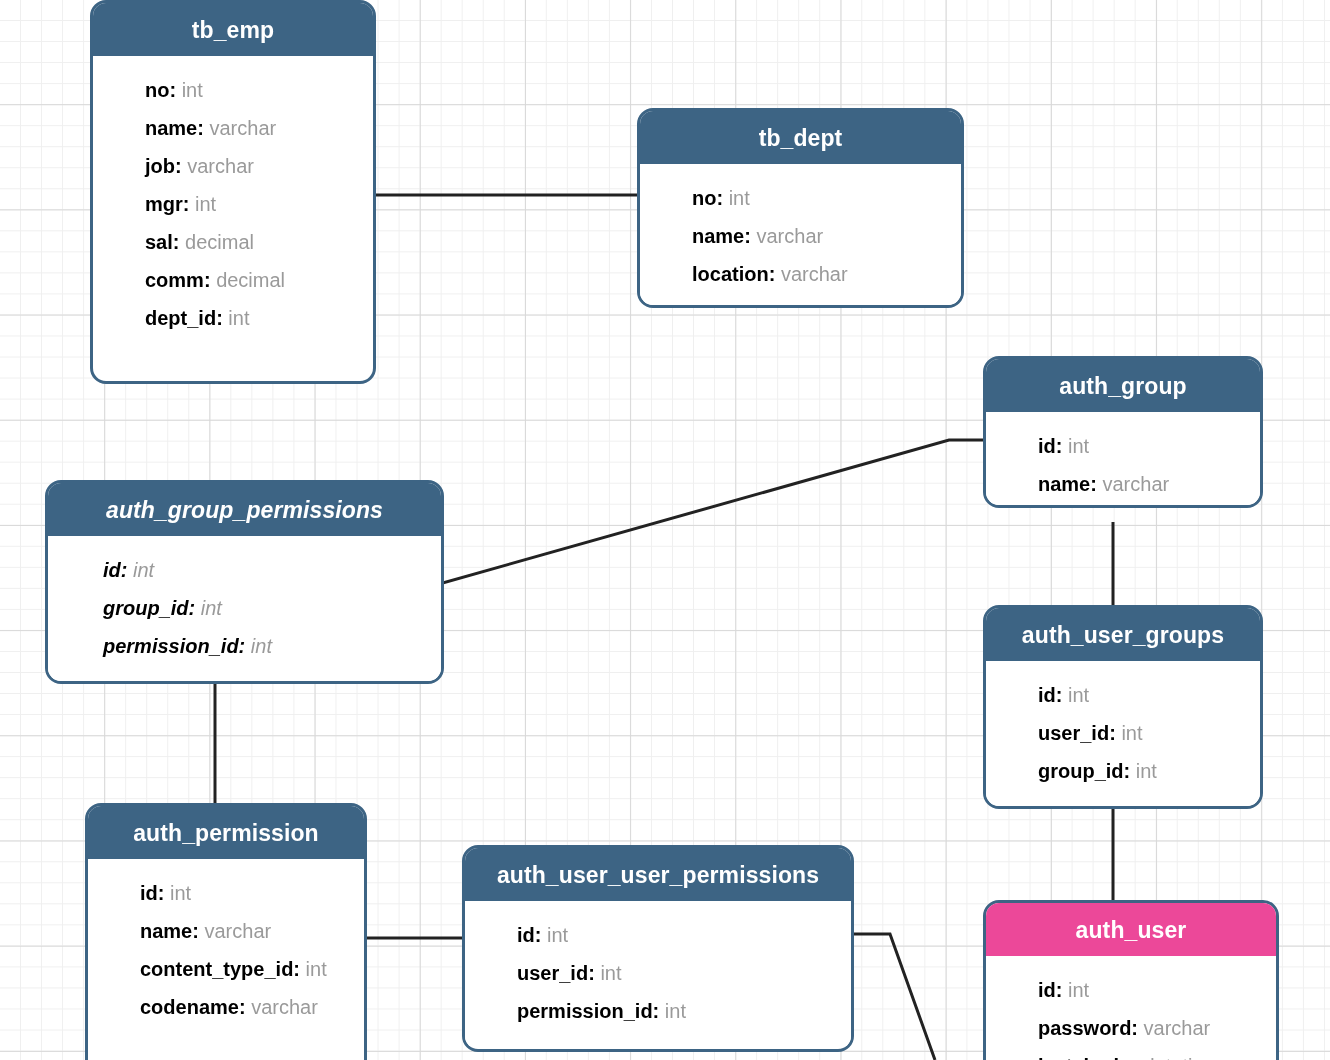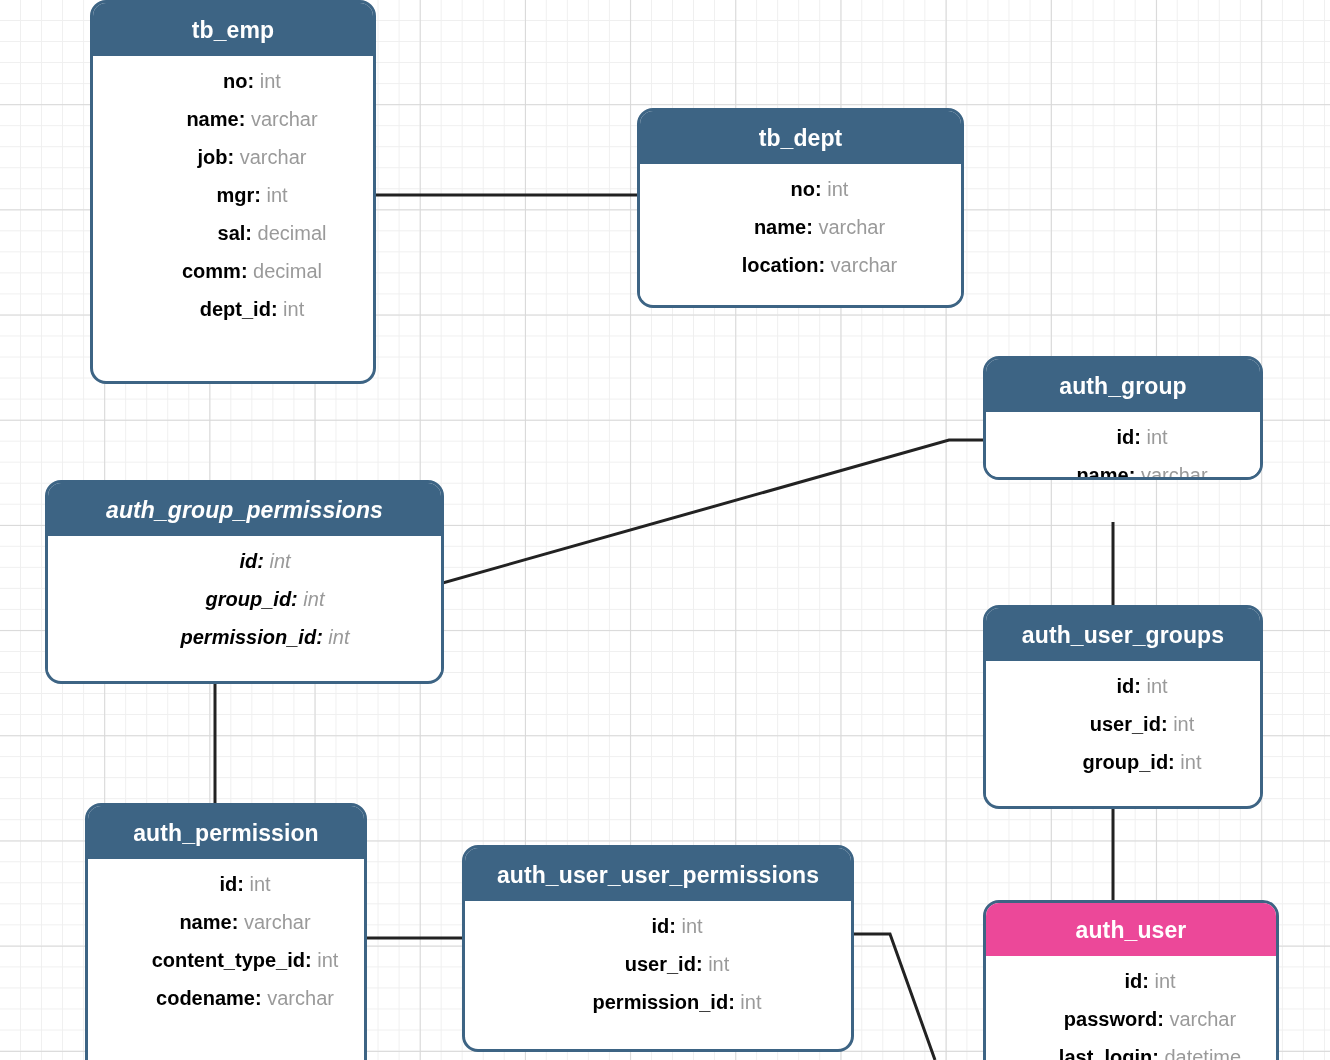"no: int" .entity-body { padding: 6px 0 16px 0 -> 15px 0 16px 0; text-align: center -> none }
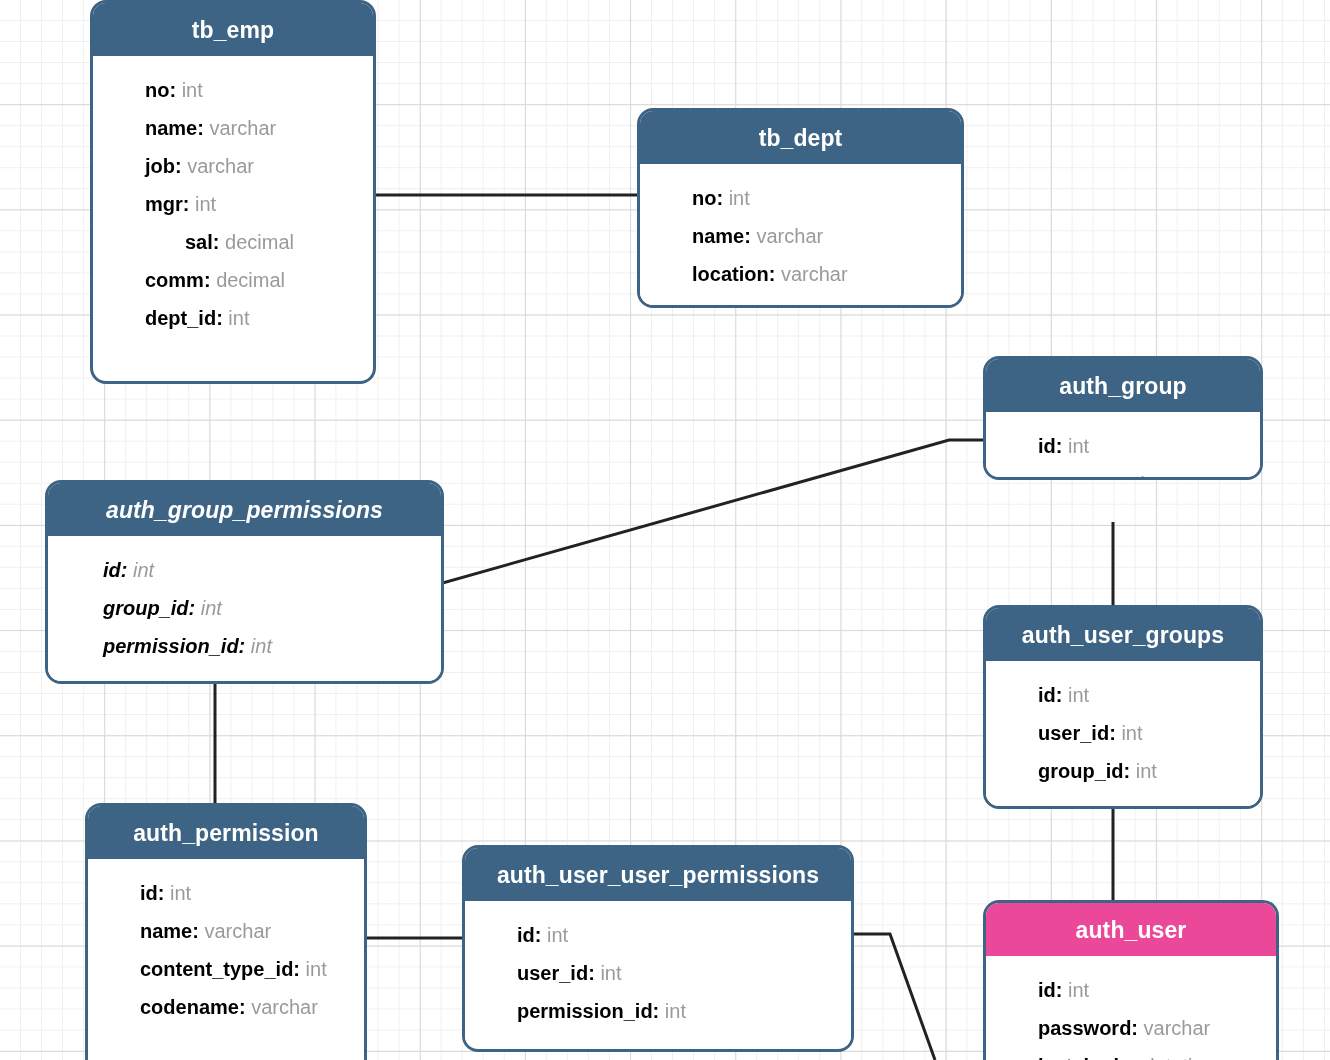"sal: decimal" div.field { margin-left: 40px -> none }
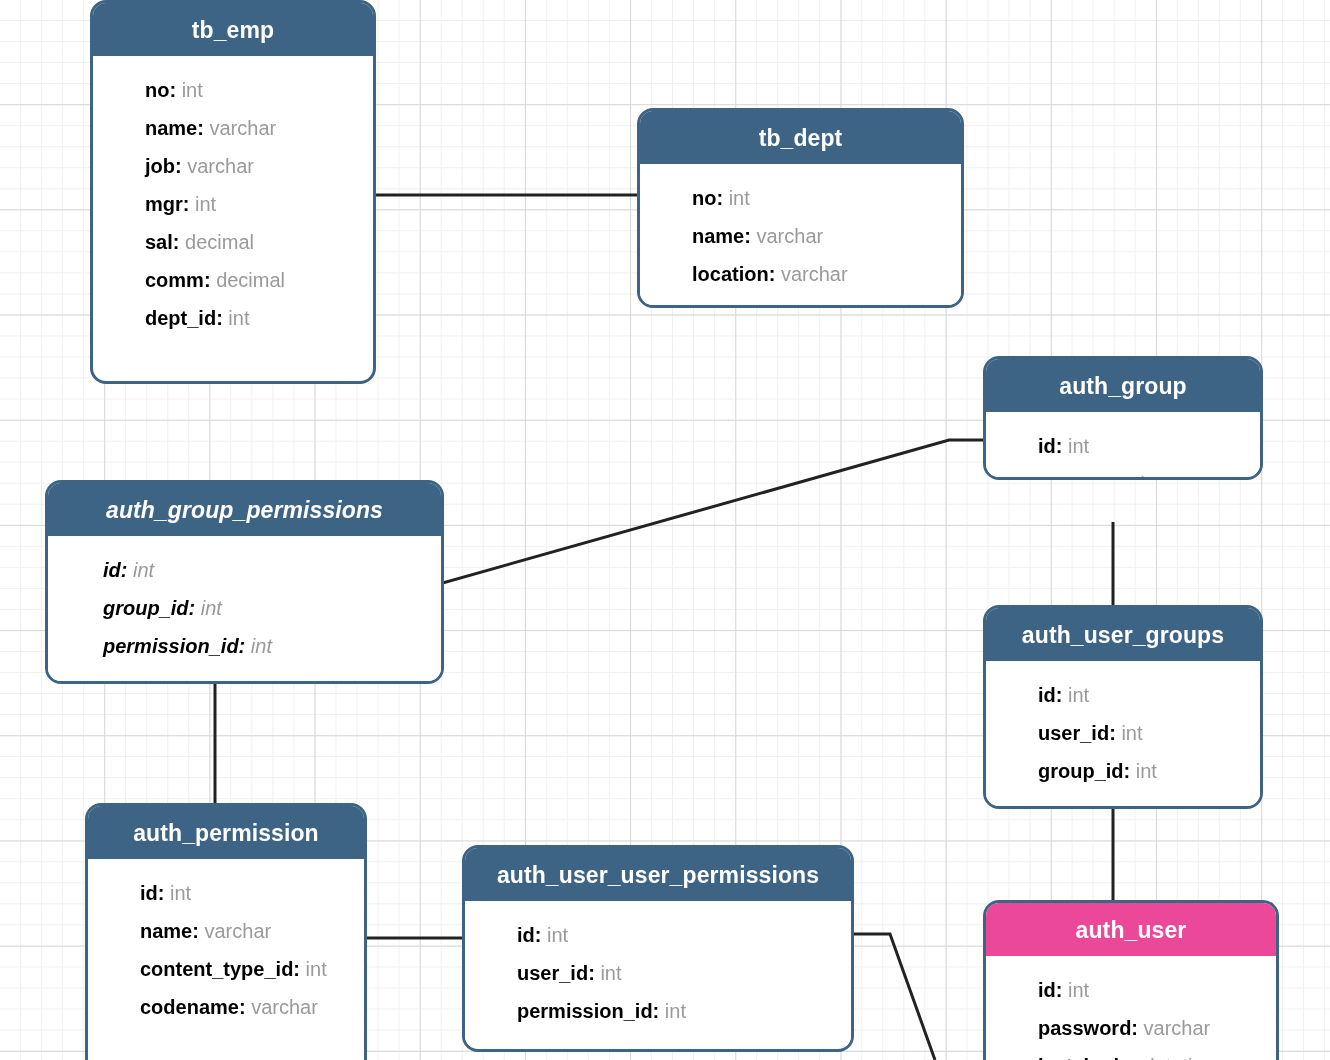"auth_group" div.entity { height: 124px -> 152px }
